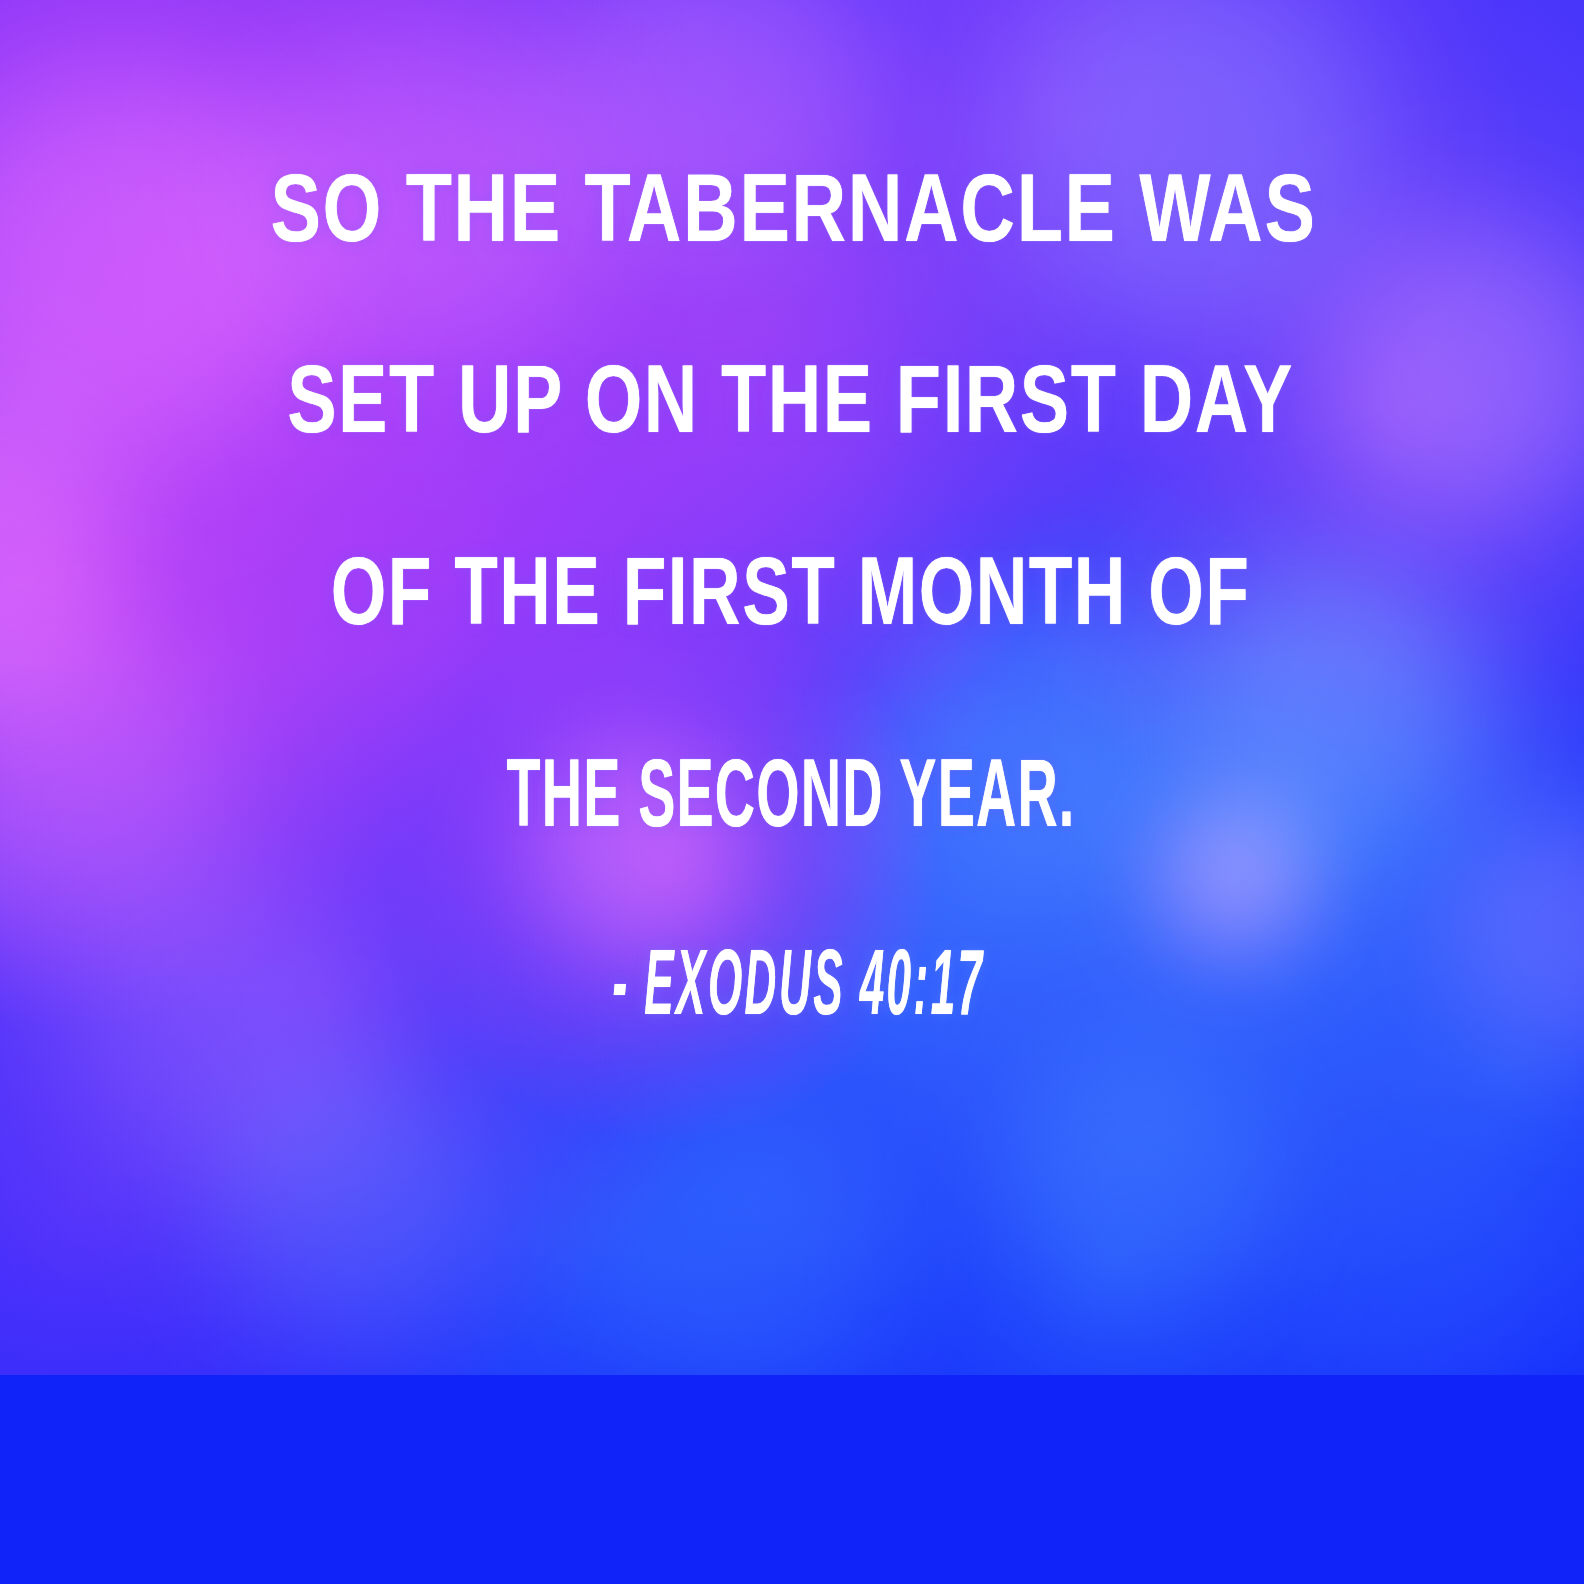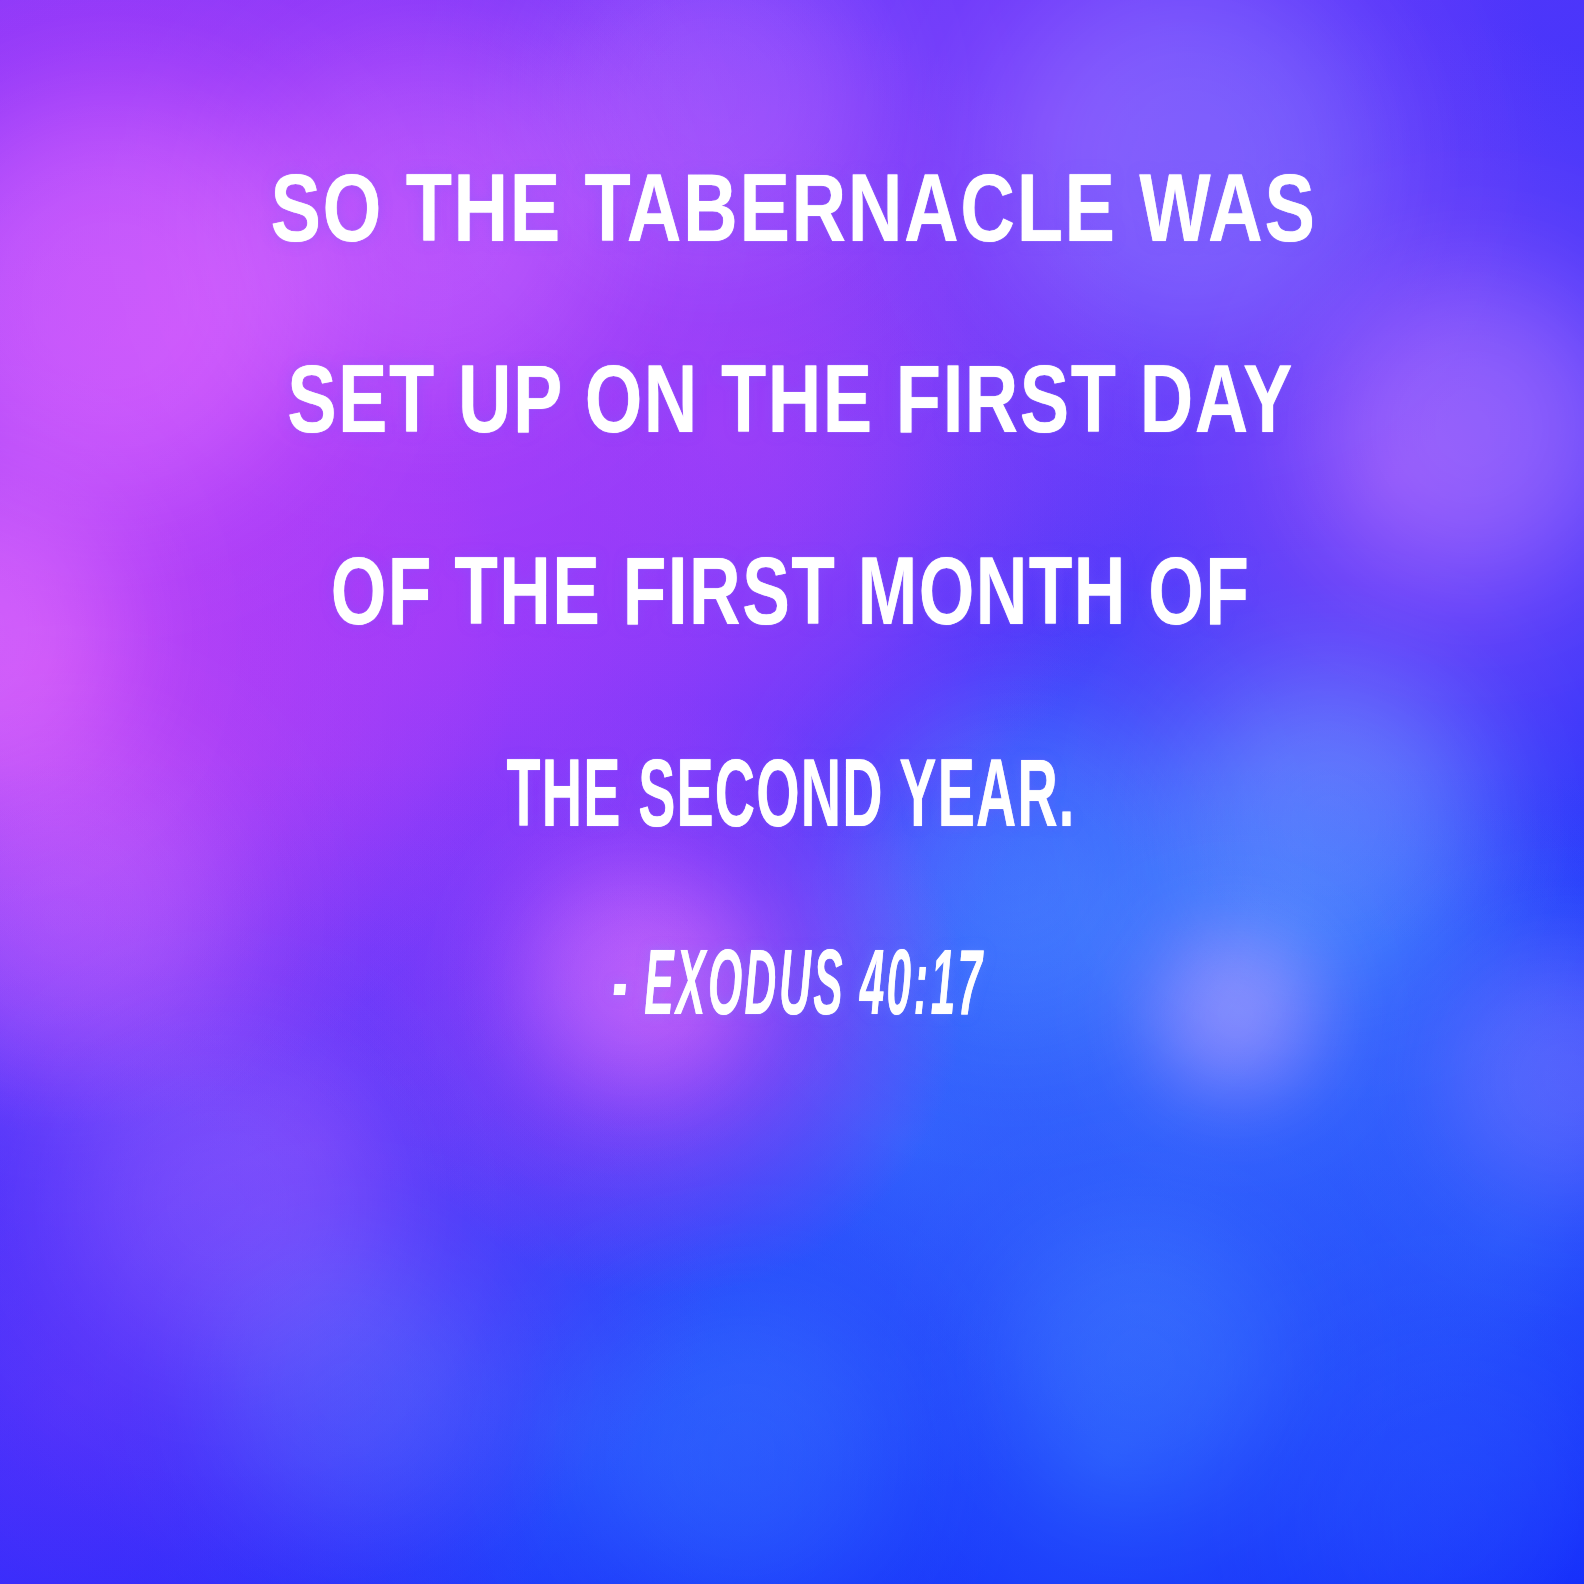"SO THE TABERNACLE WAS" #verse-card { height: 1584px -> 1375px }
